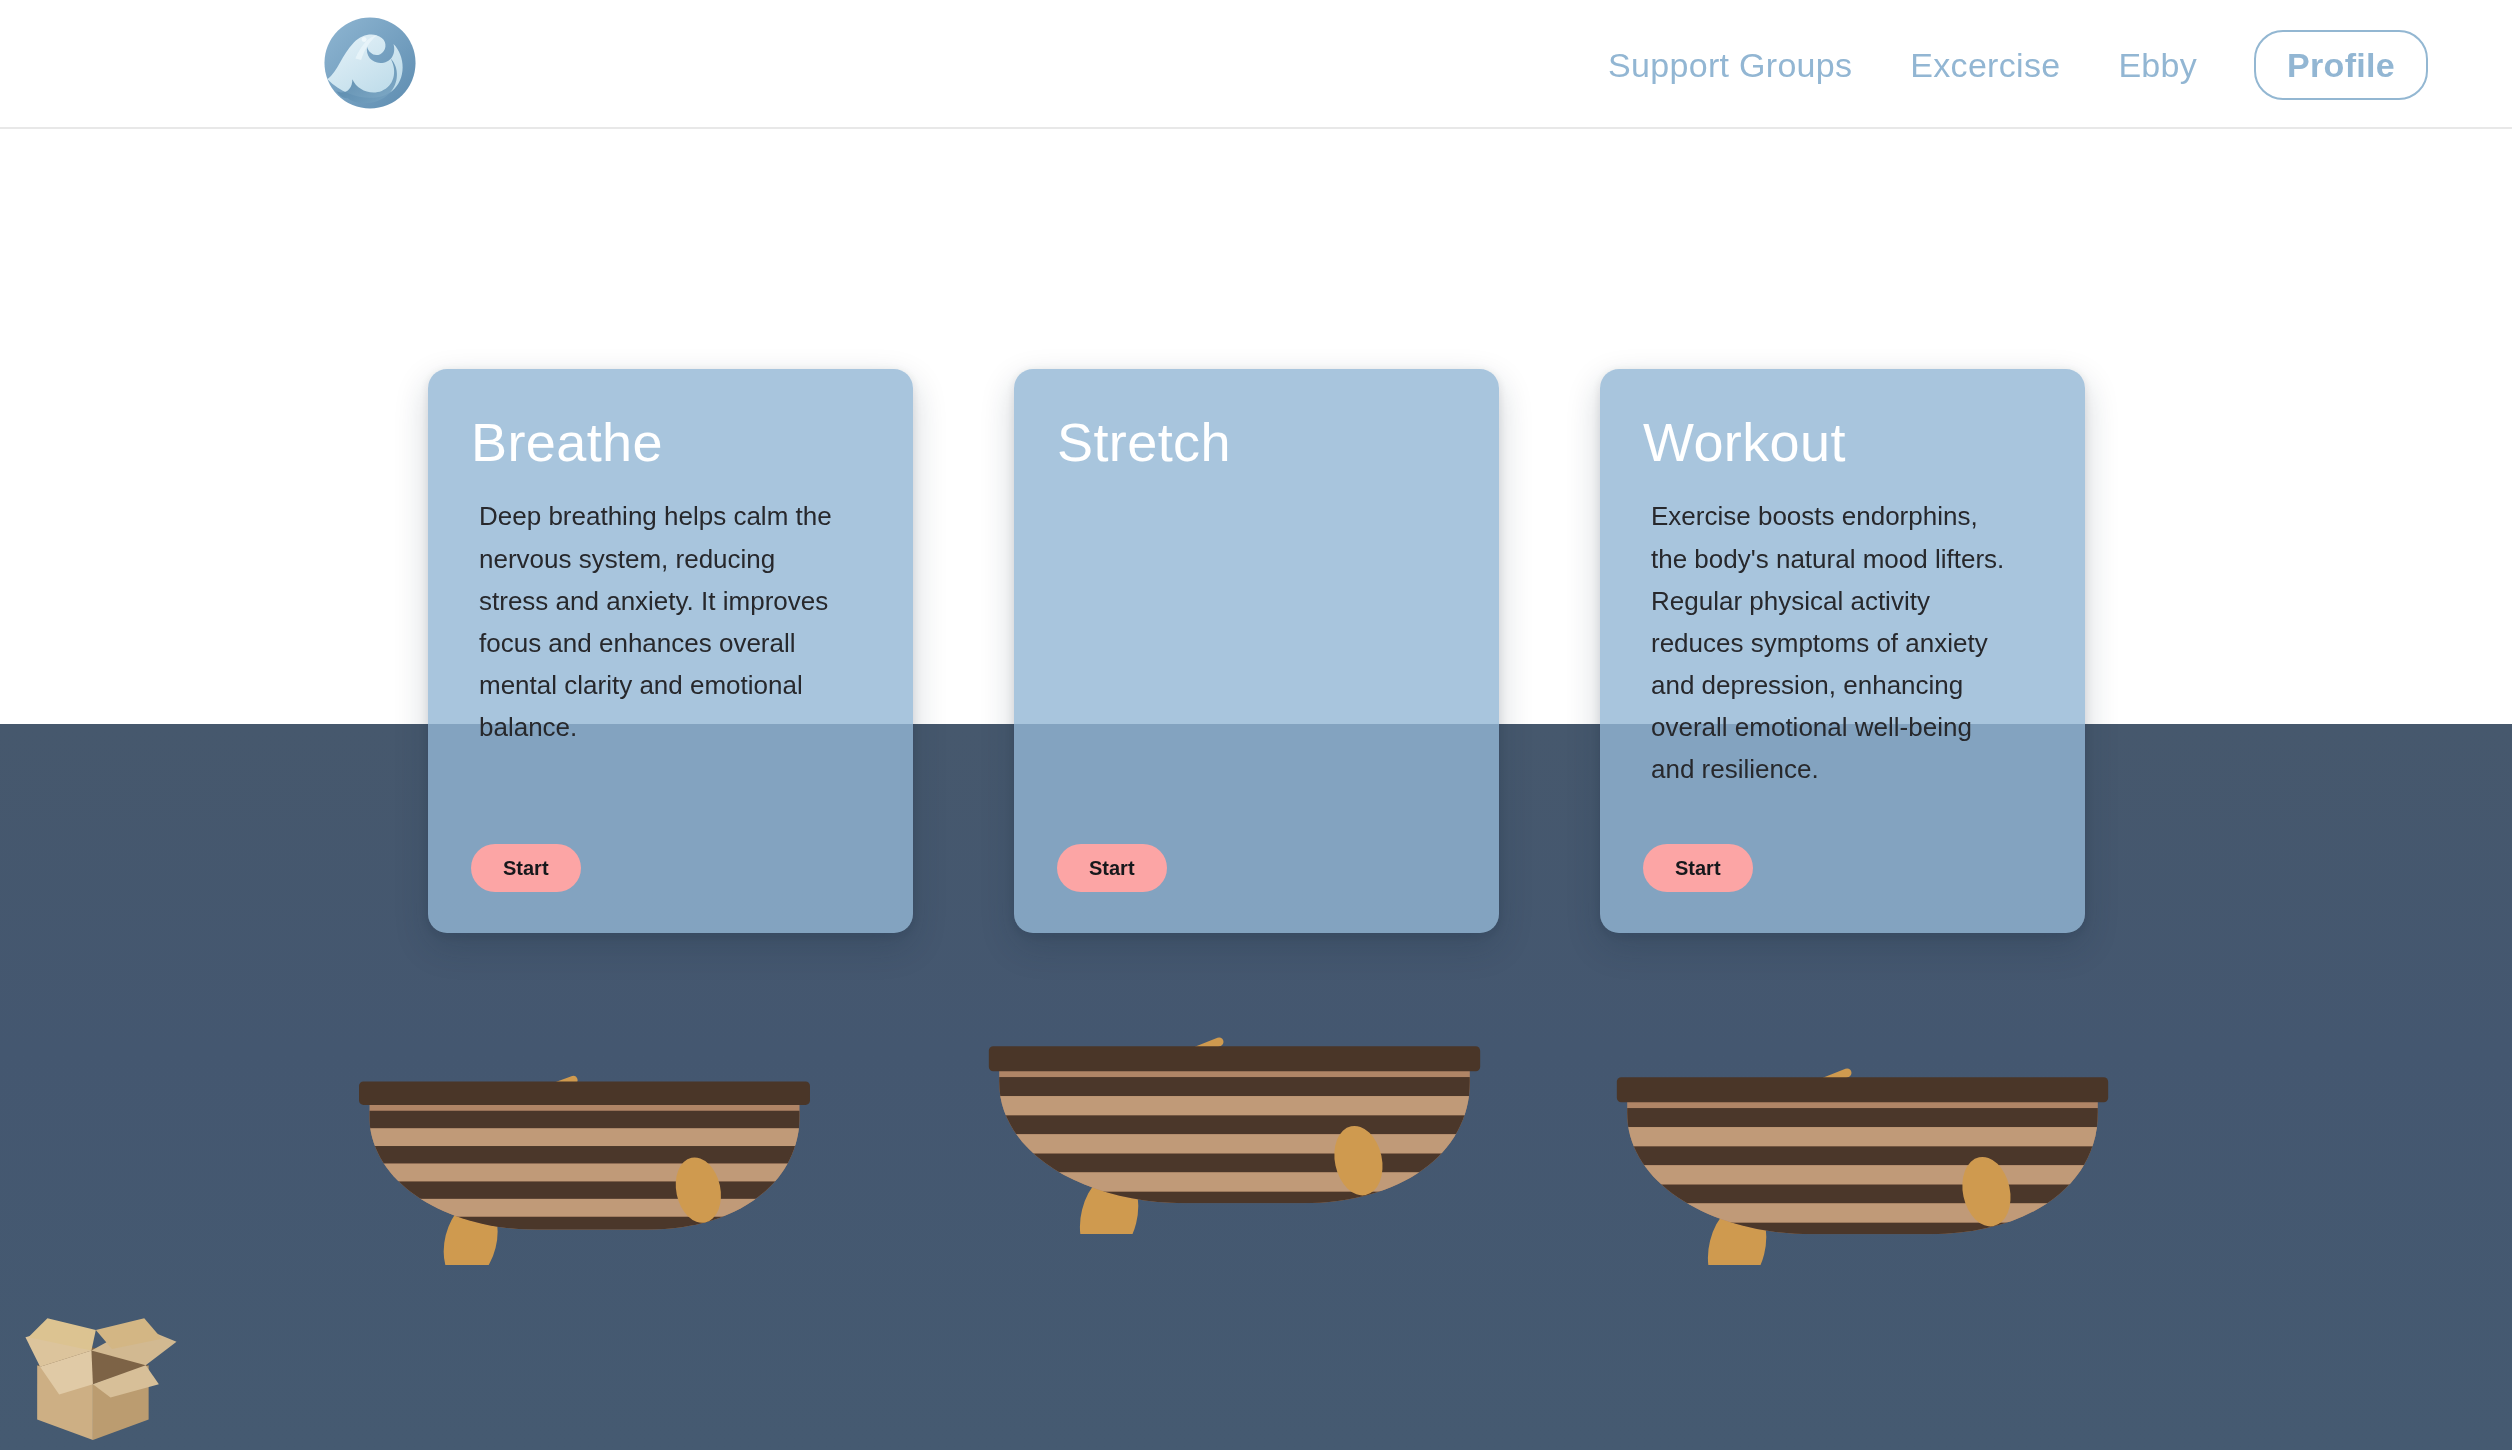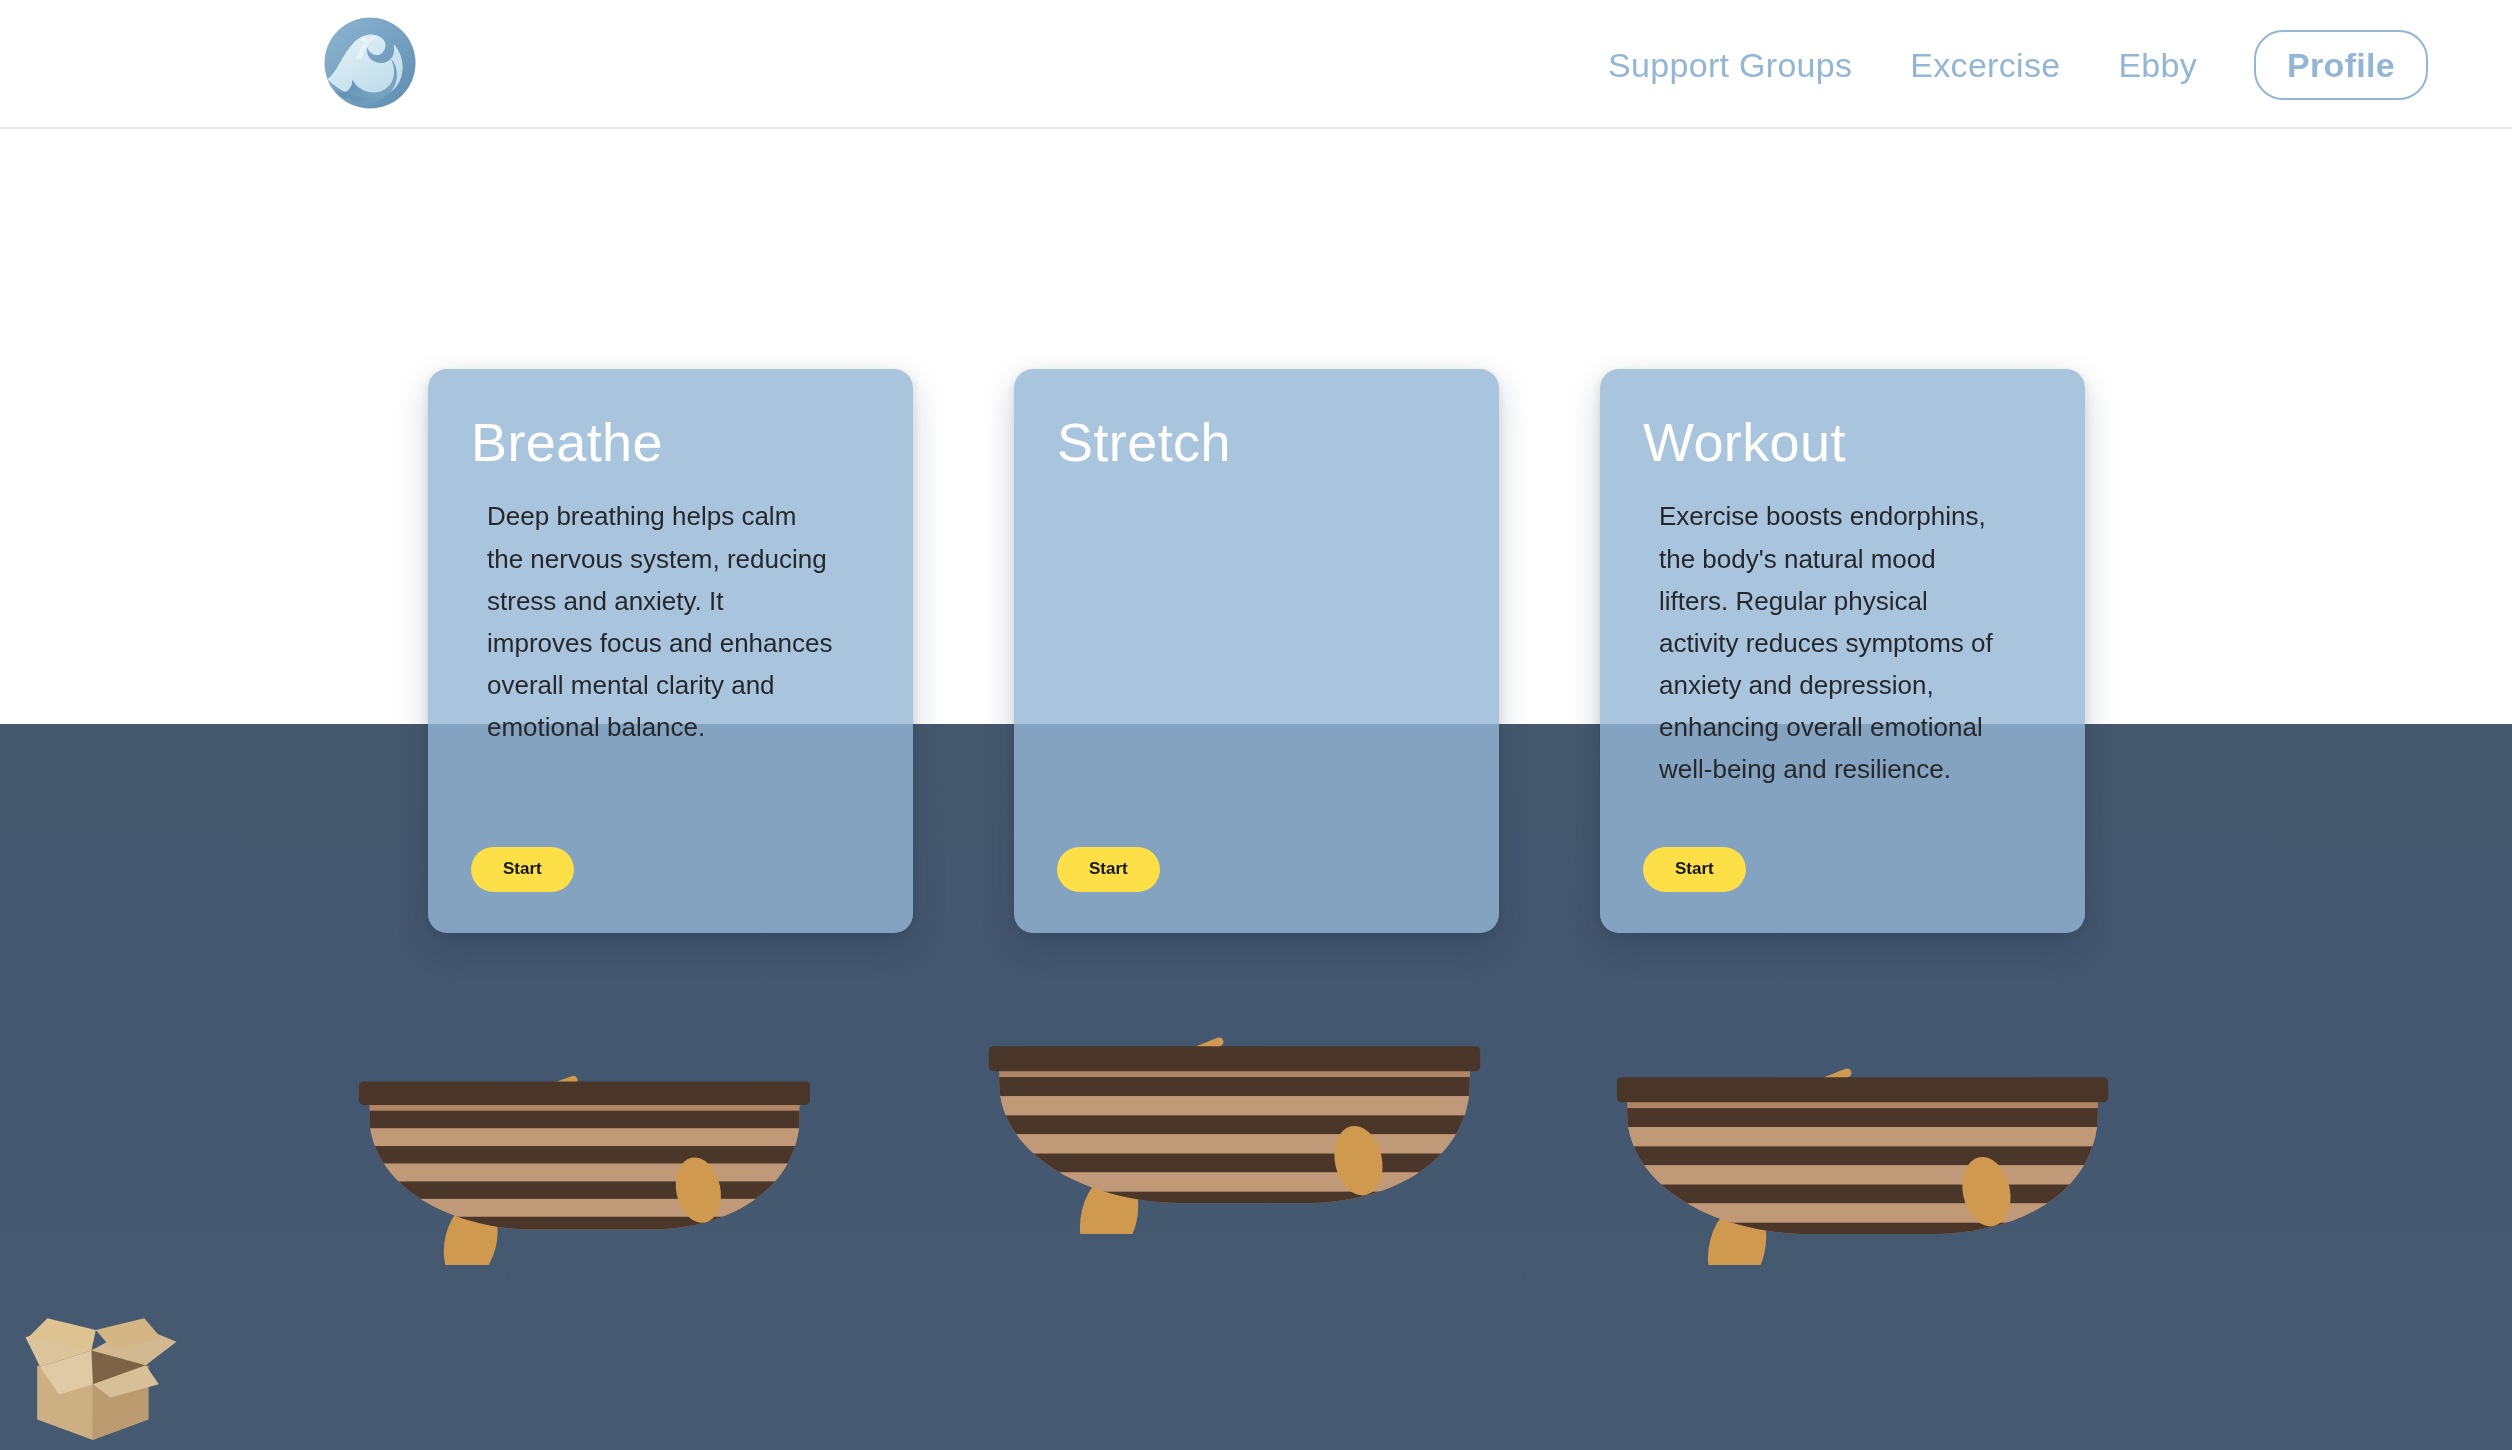"Deep breathing helps calm the" .card-body { margin: 16px -> 8px }
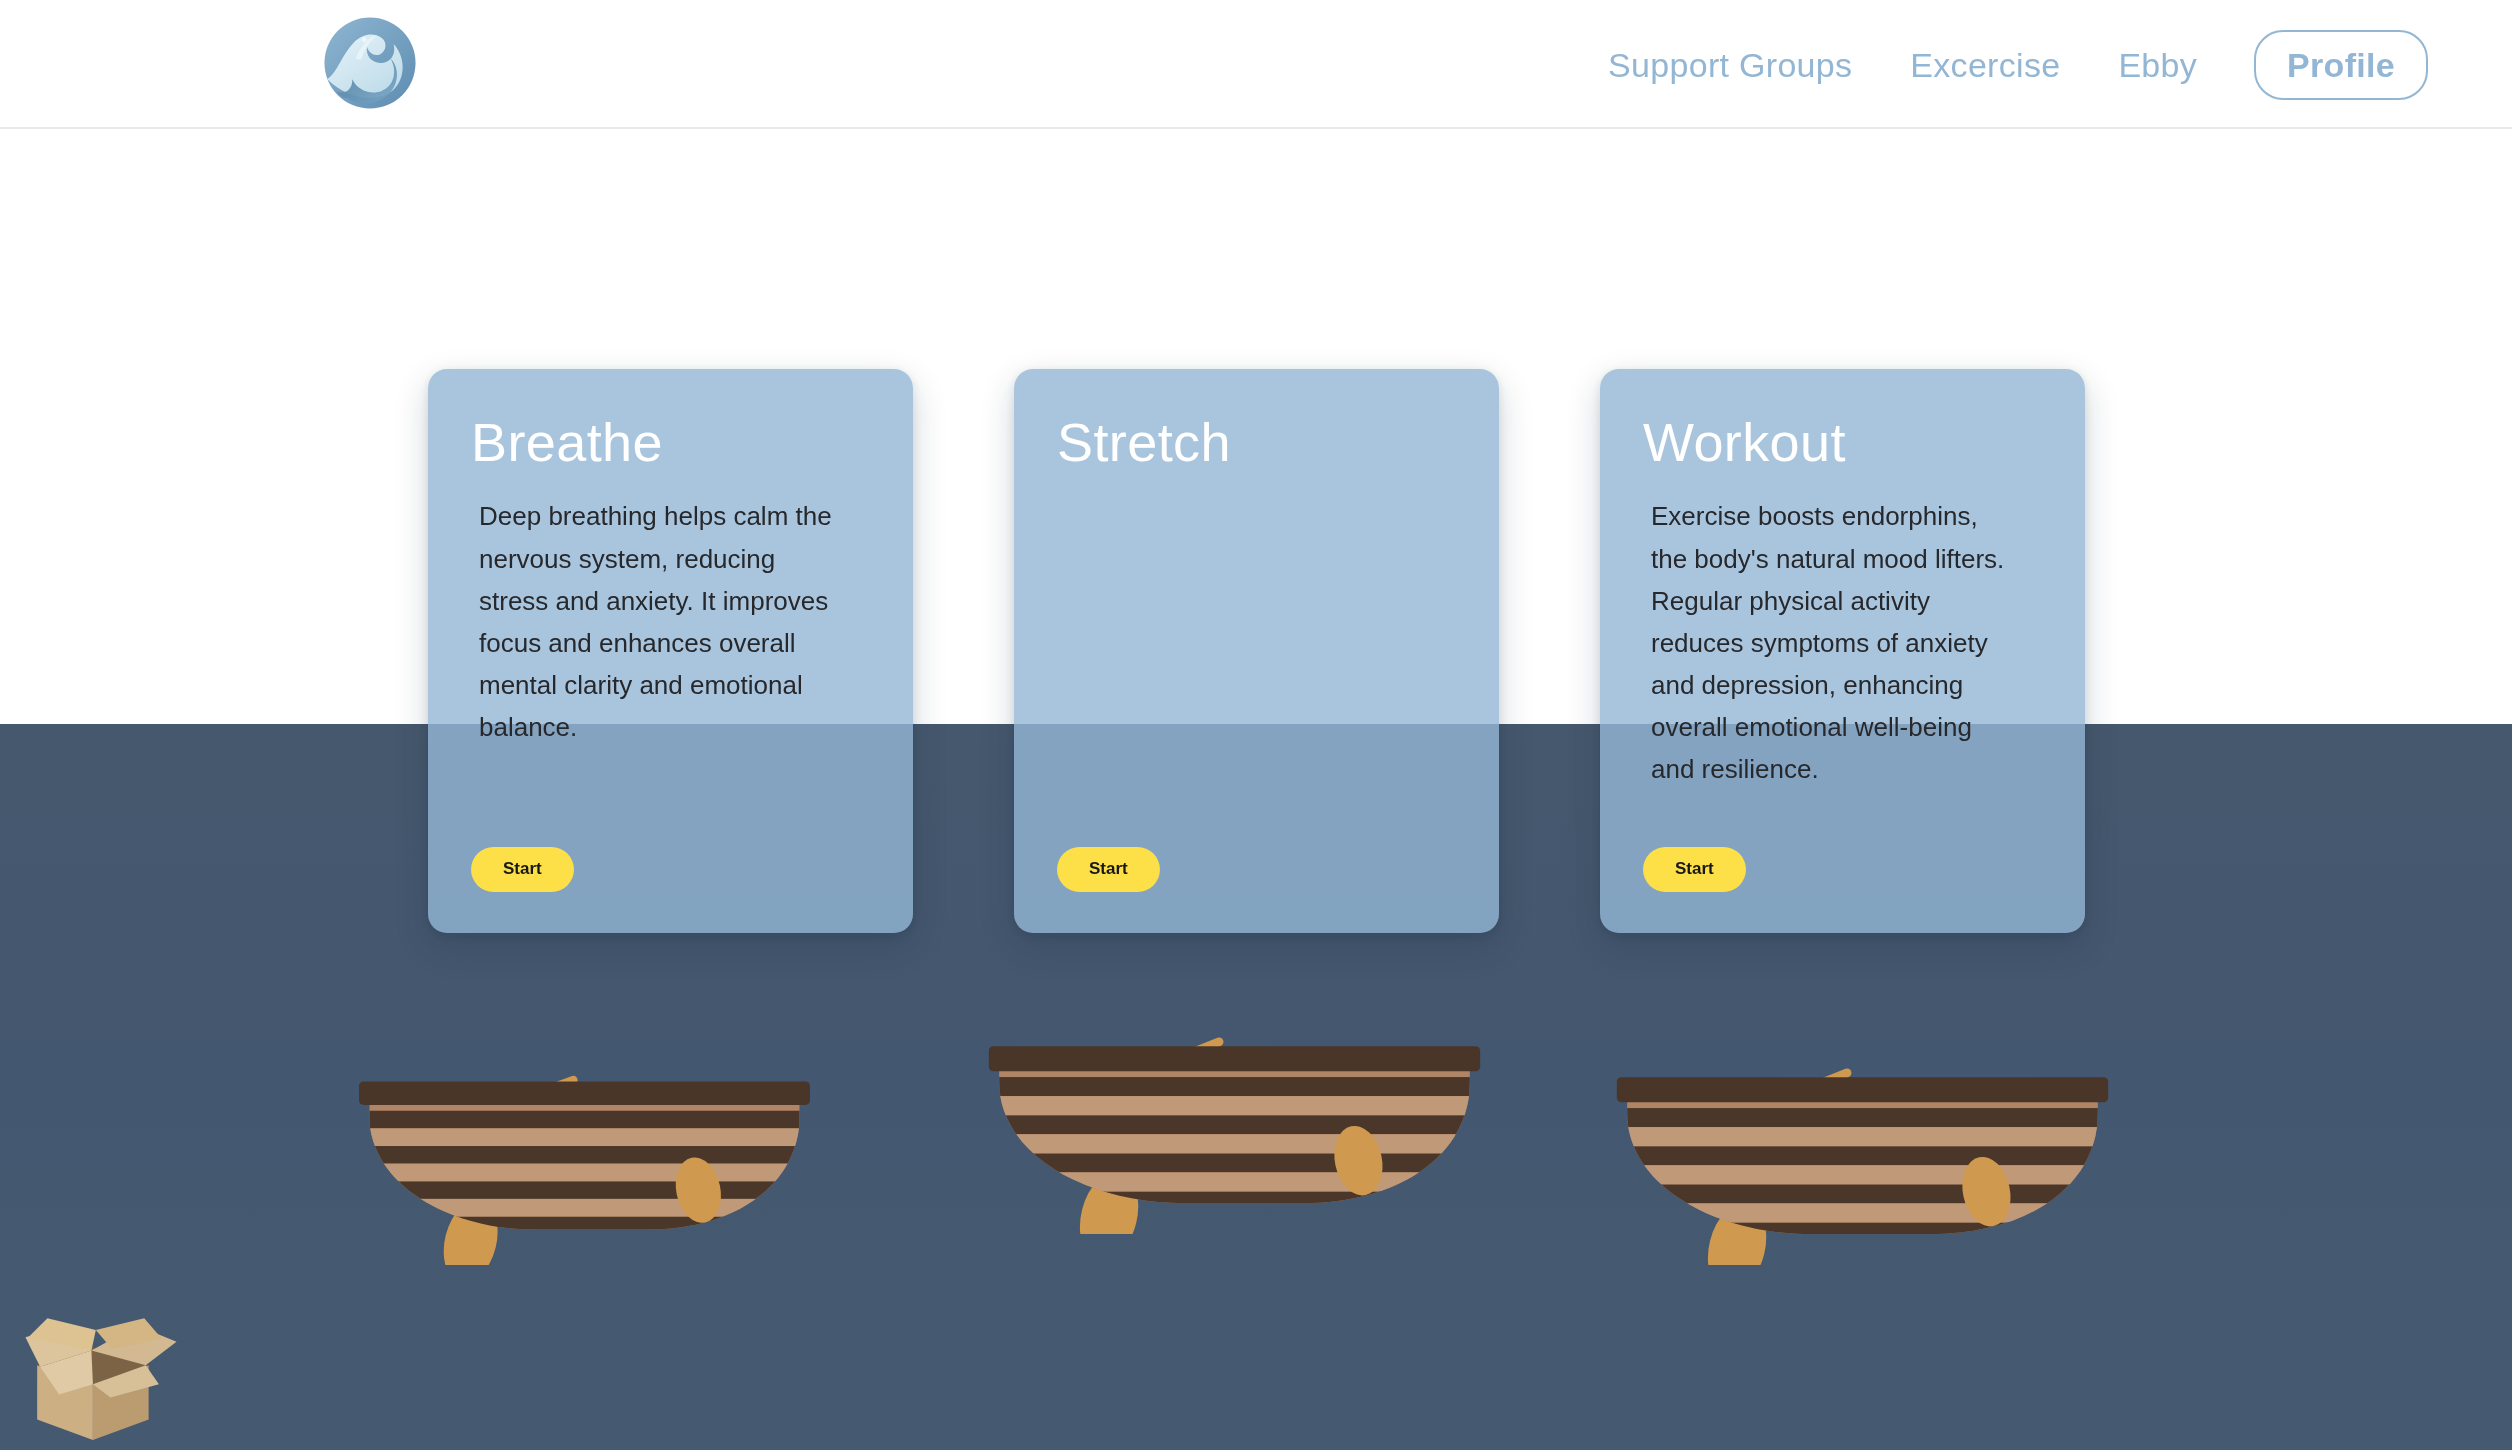"Start" .start-btn { background: #fde047 -> #fca5a5; font-size: 17px -> 20px }
